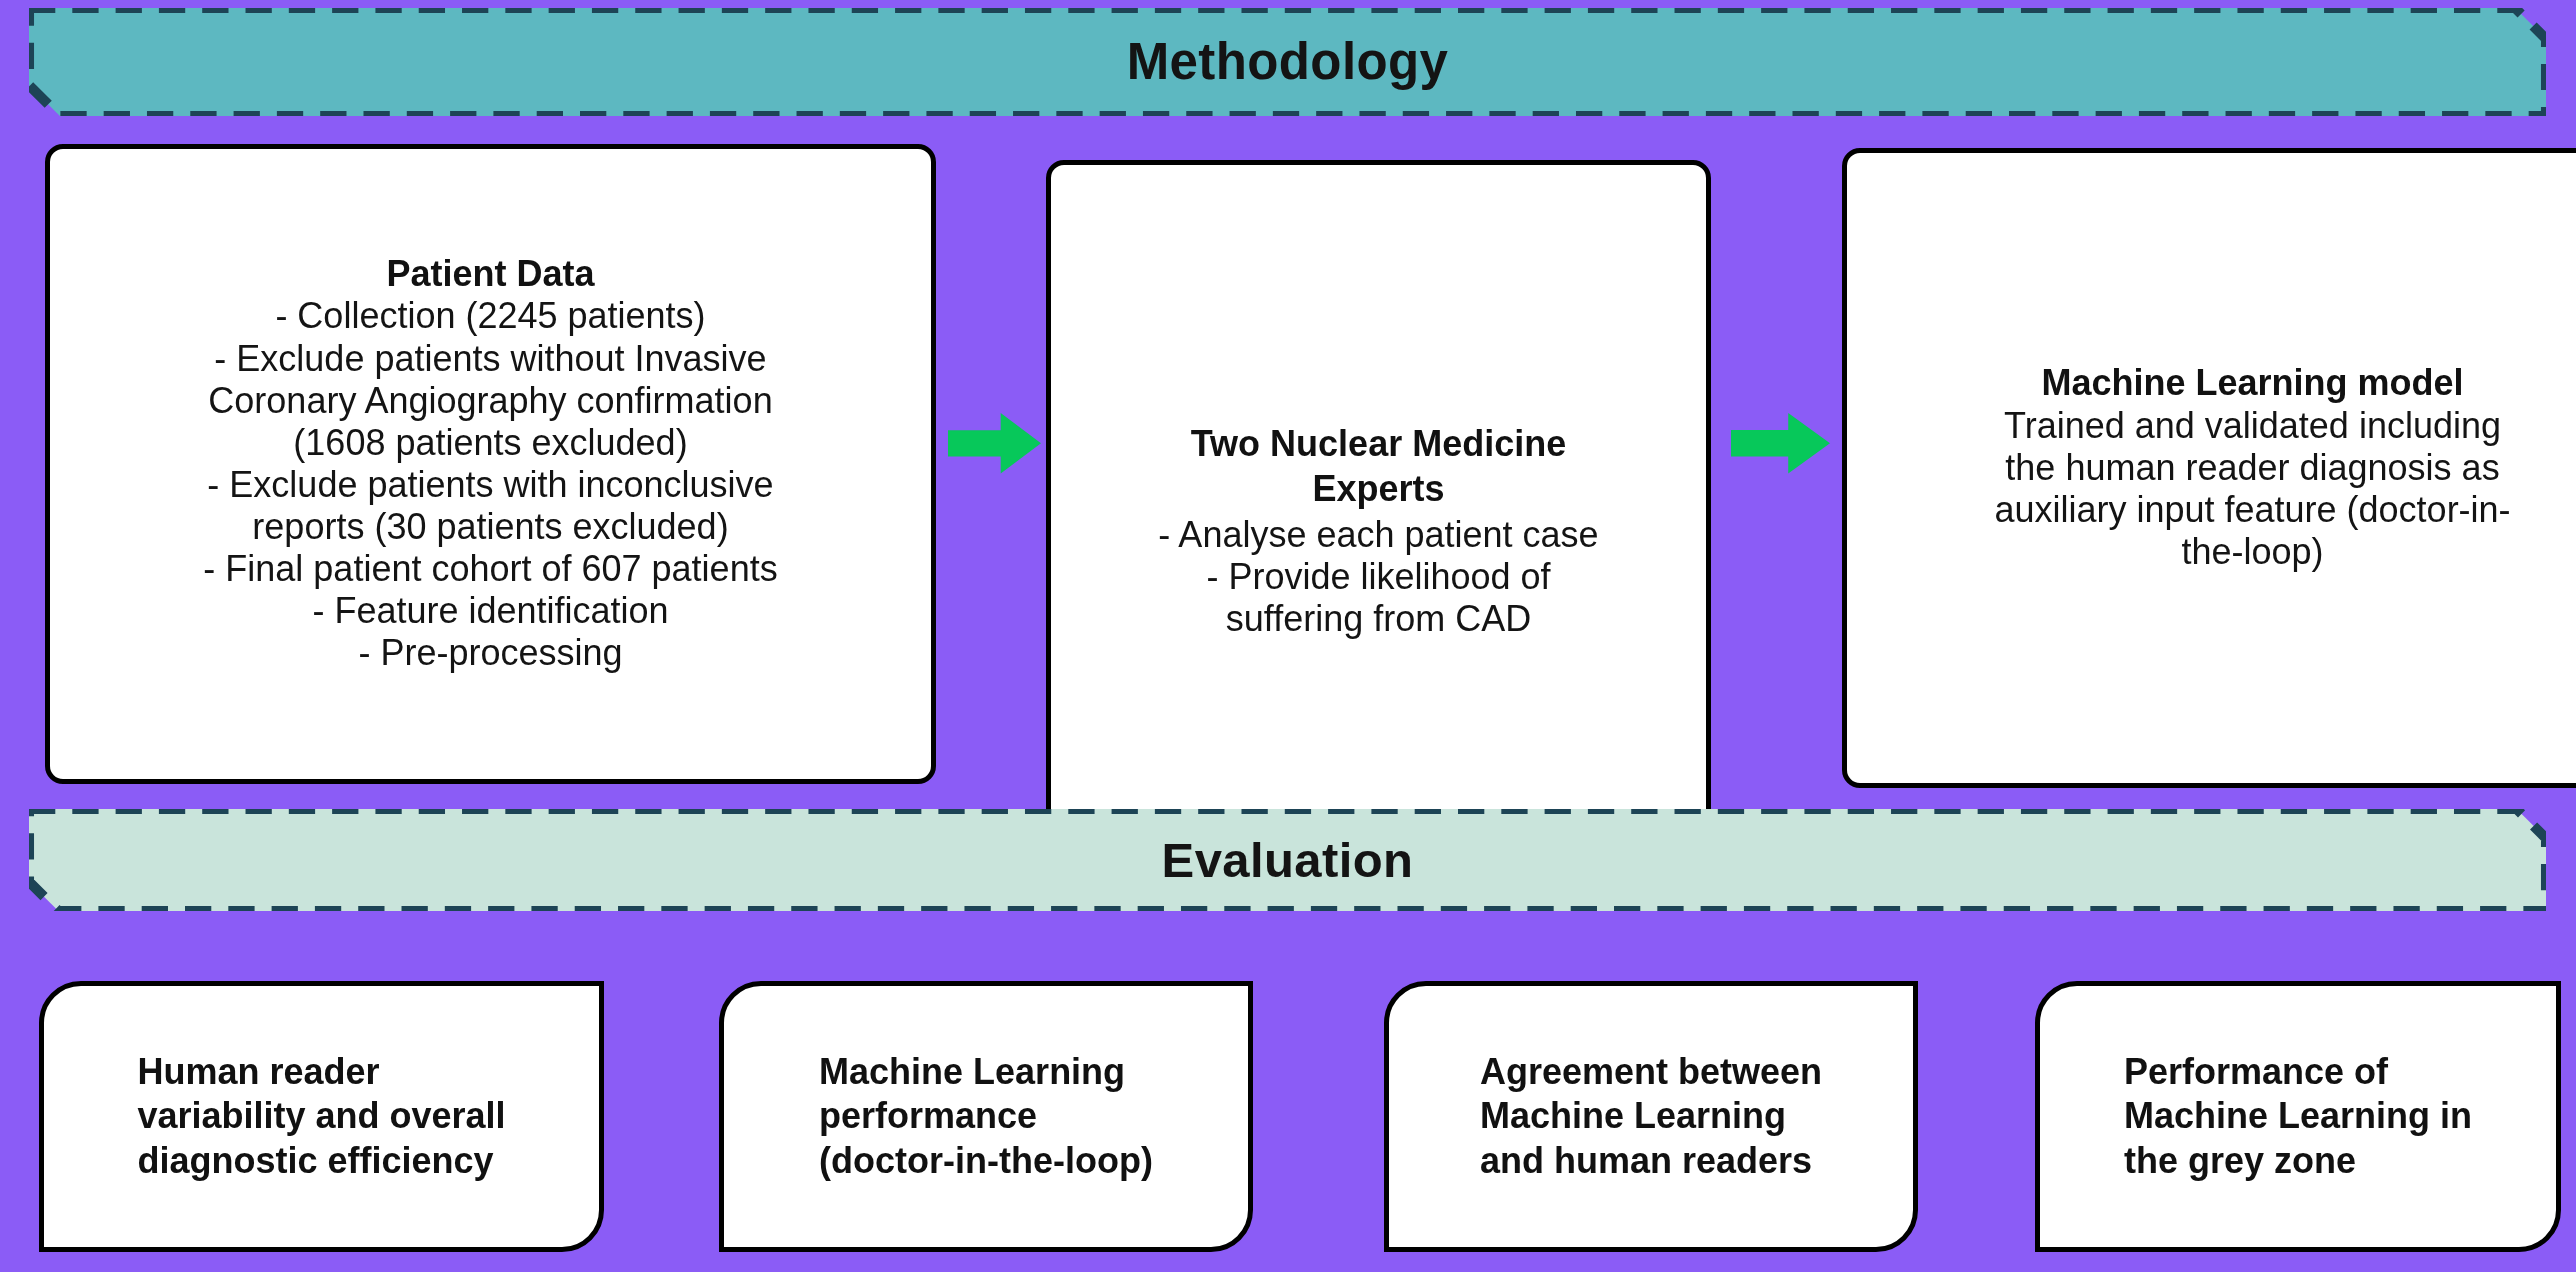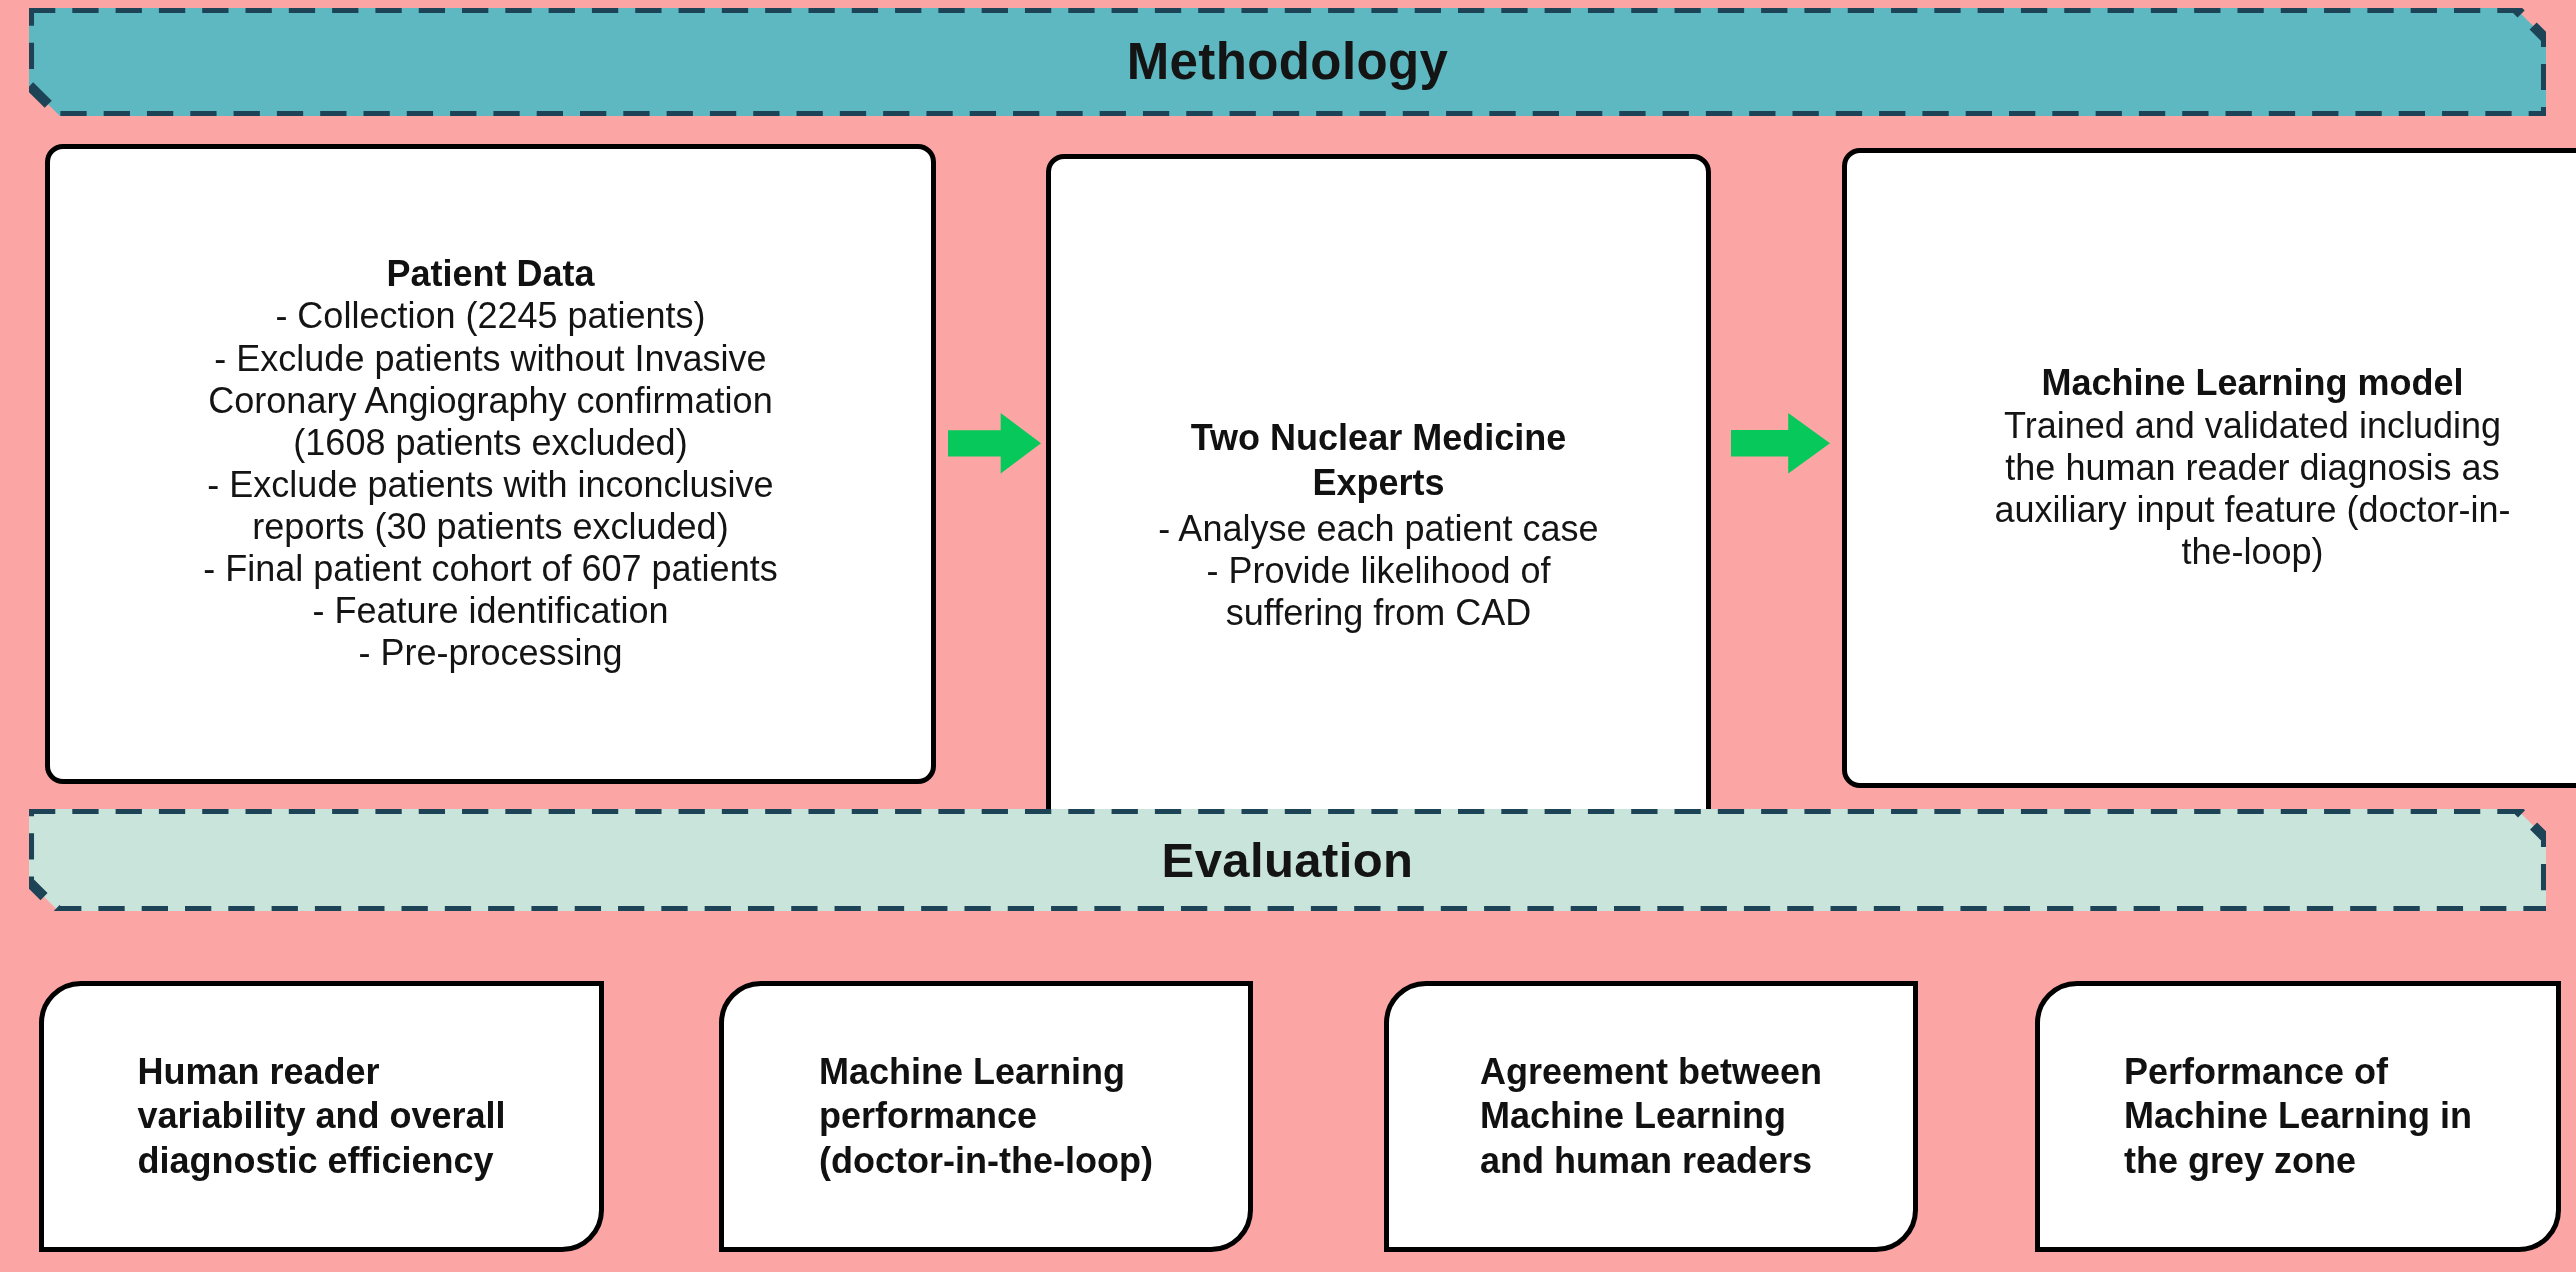"Methodology" #canvas { background: #fca5a5 -> #8b5cf6 }
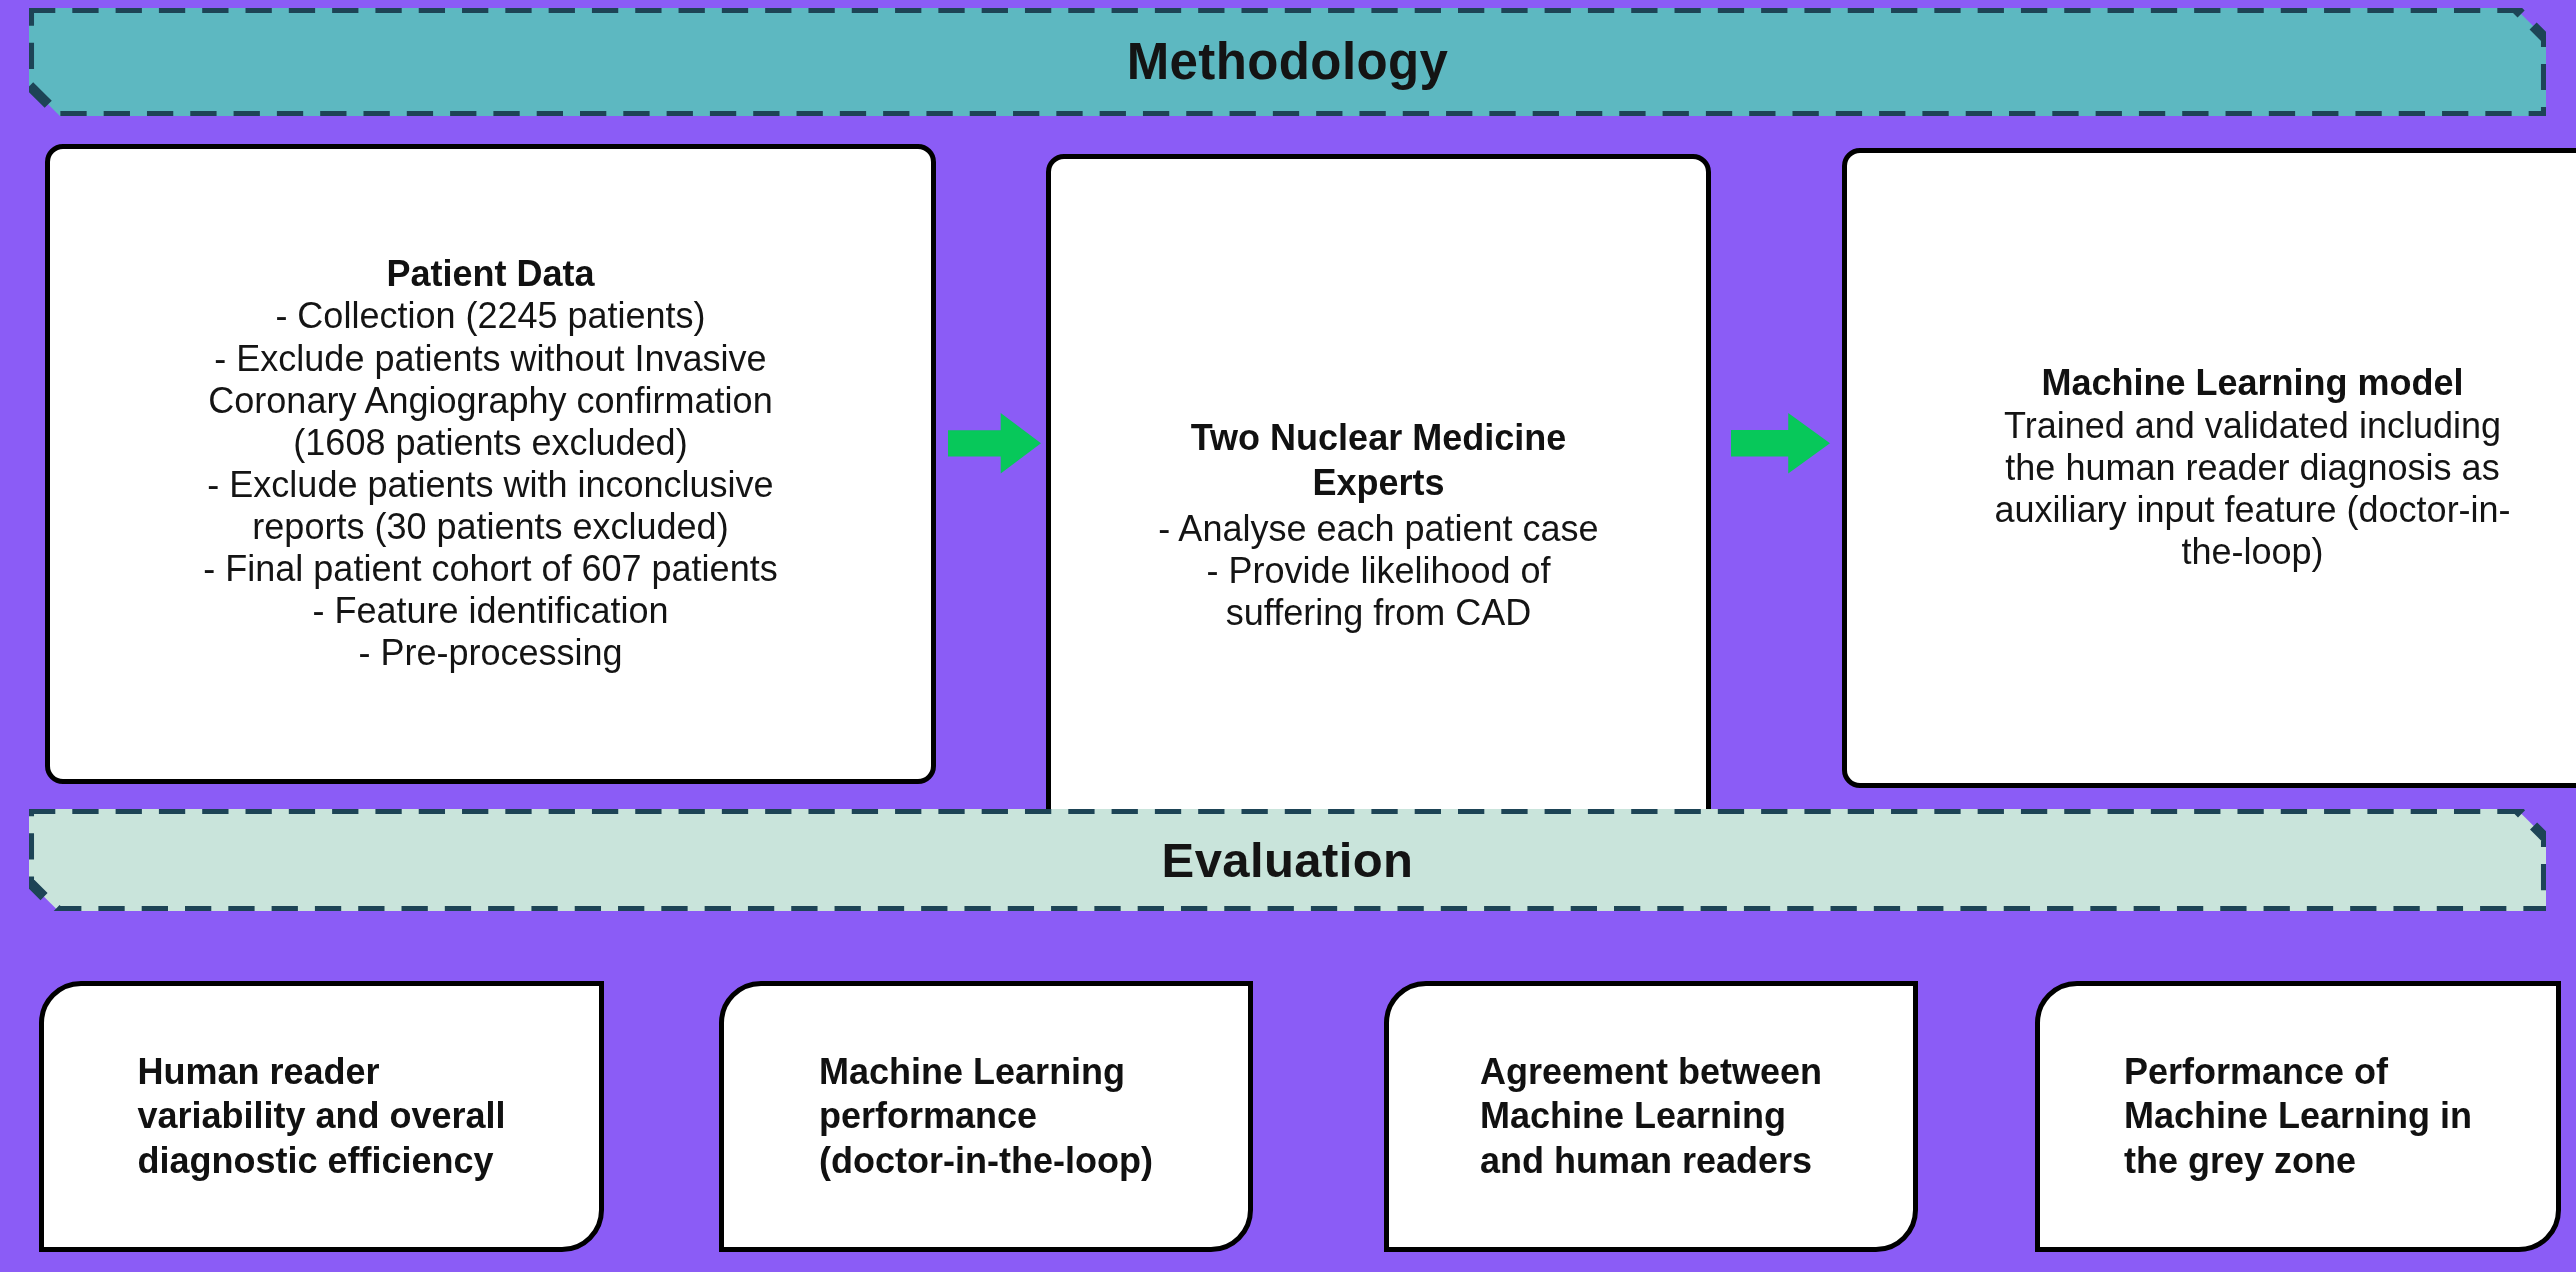"Two Nuclear Medicine" #box-experts { top: 154px -> 160px }
